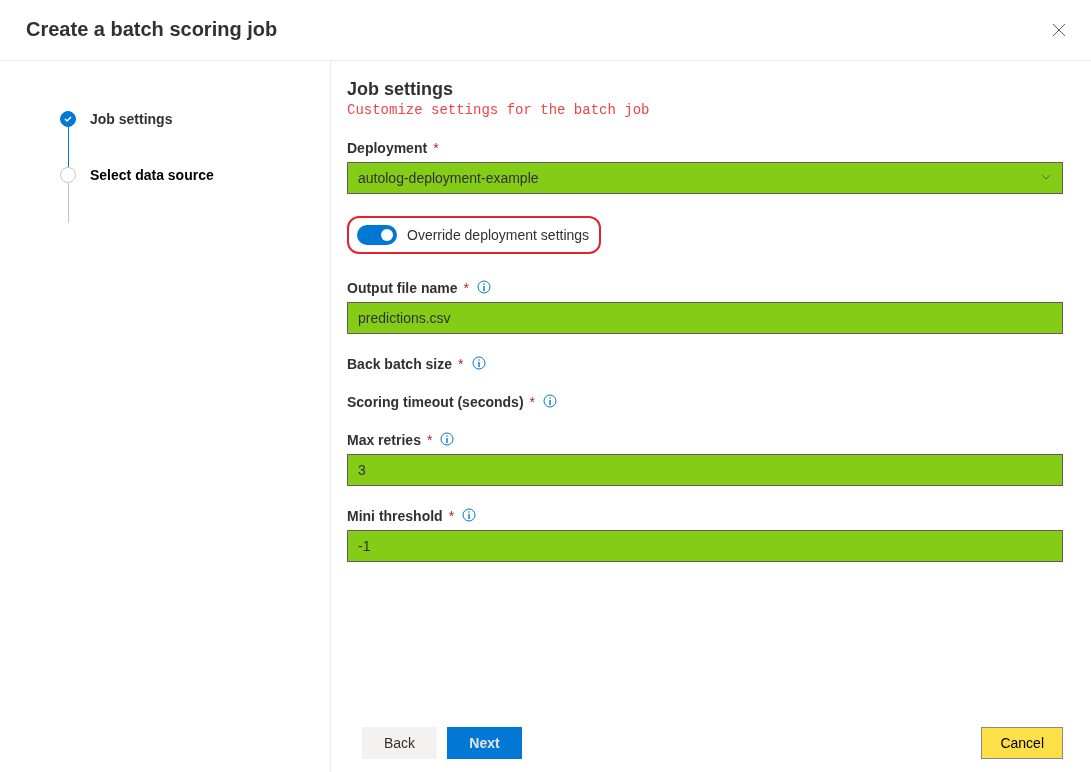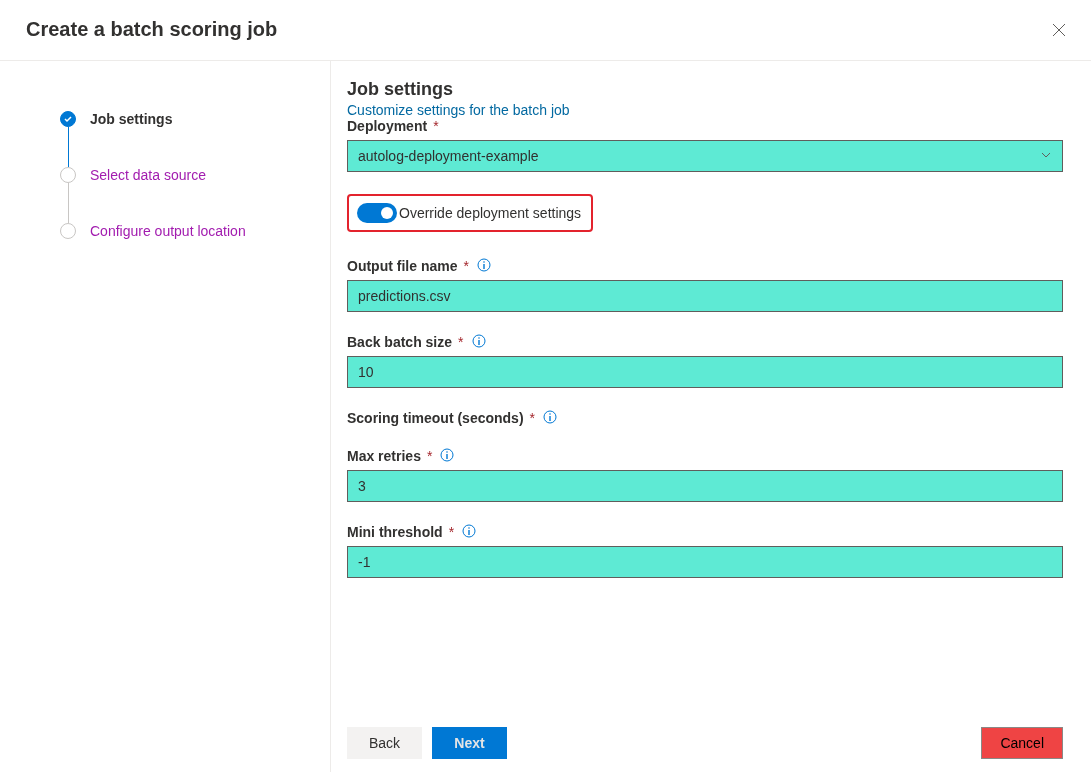"Customize settings for the batch" .section-sub { color: #0369a1 -> #ef4444; font-family: none -> Liberation Mono, monospace; margin-bottom: none -> 22px }
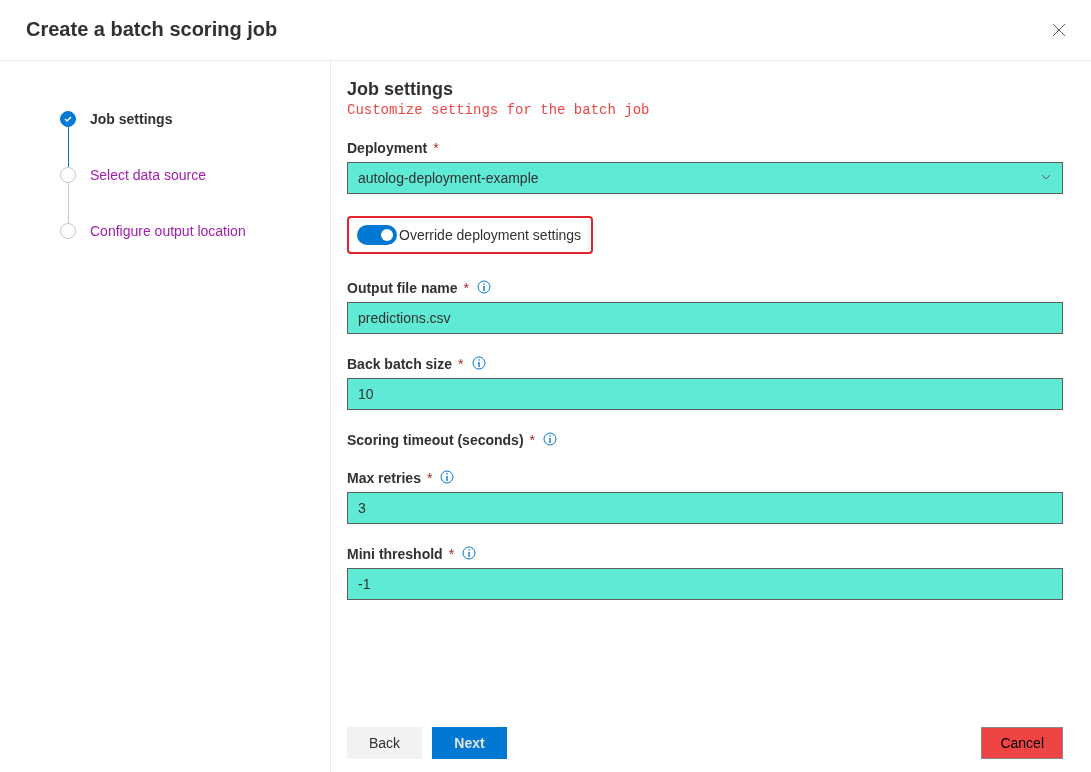"Select data source" .step { color: #a21caf -> #000000; font-weight: 400 -> 700 }
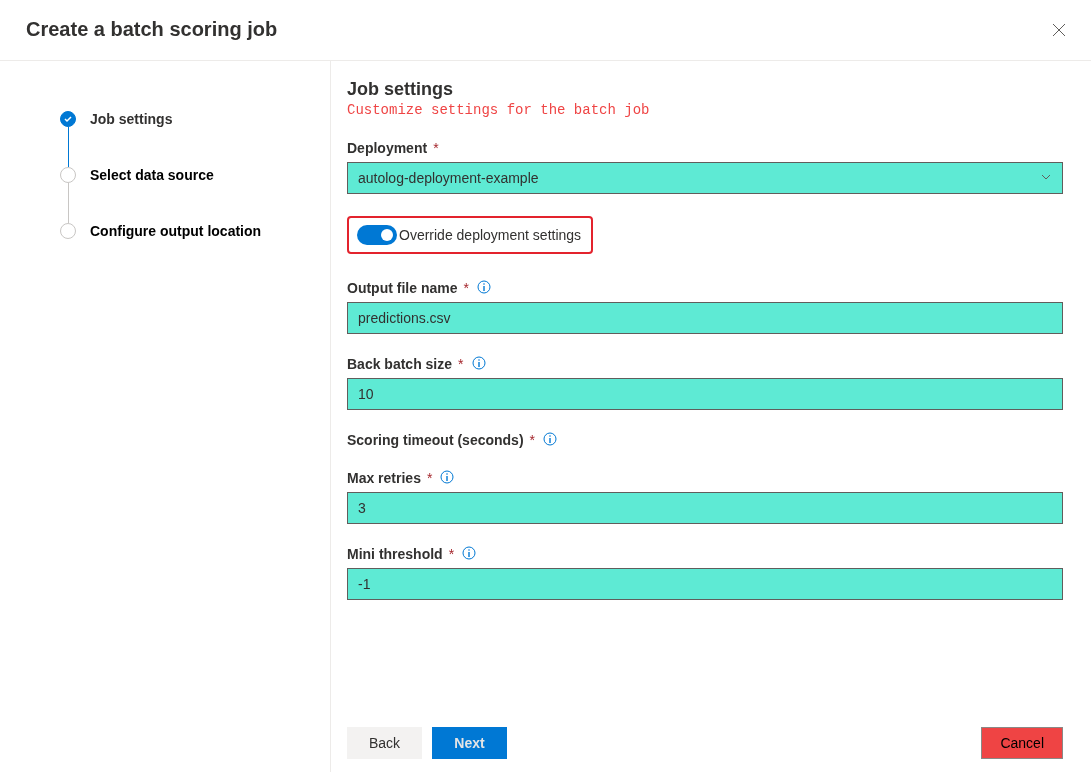"autolog-deployment-example" .input, .select { background: #5eead4 -> #84cc16 }
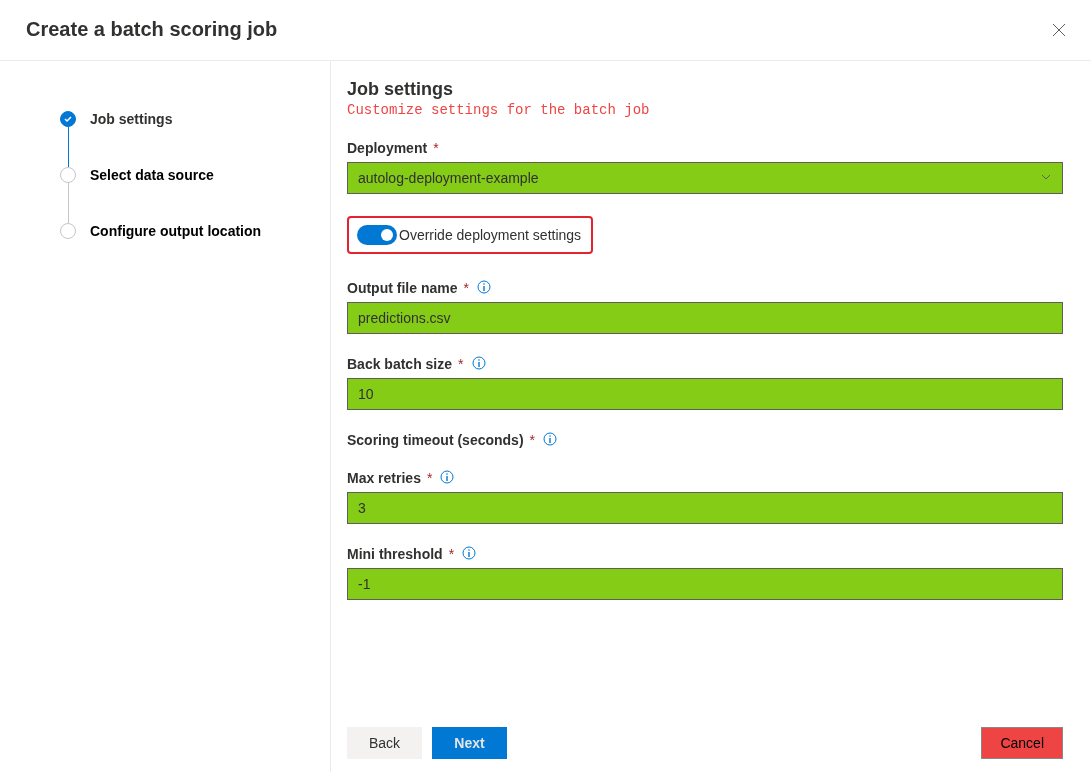"Configure output location" div.step { html: <div> <div></div> <span>Configure output location</span> </div> -> none }
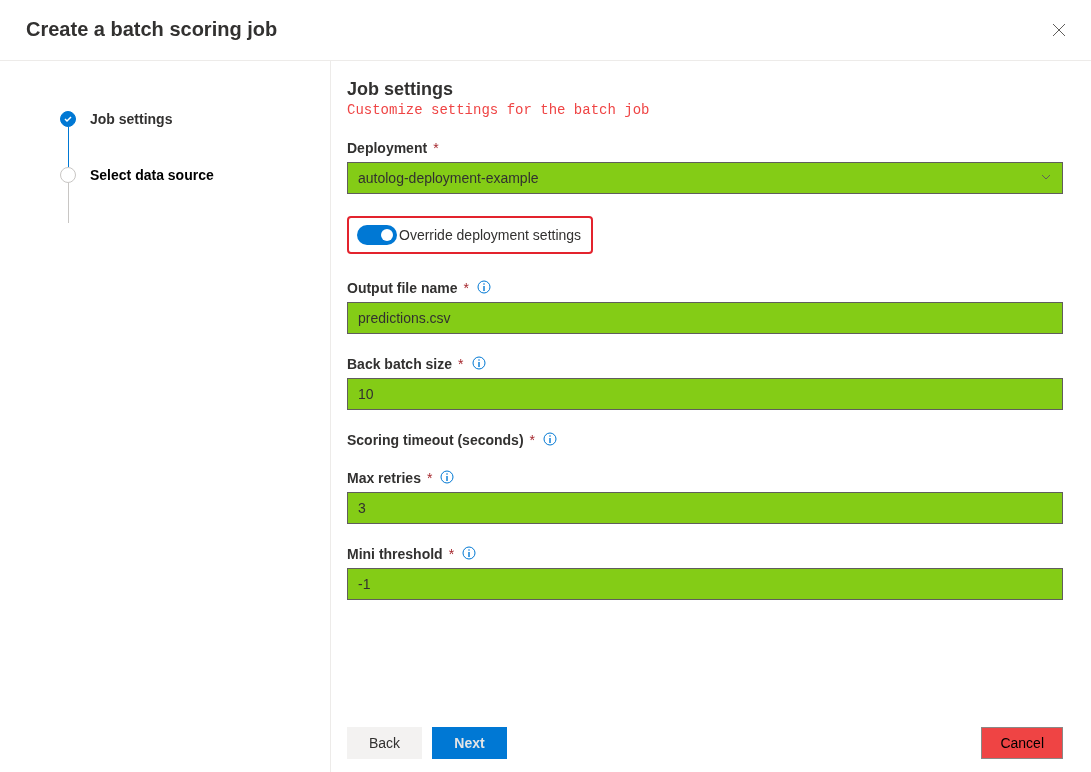"Override deployment settings" .toggle-row { border-radius: 4px -> 12px; gap: 2px -> 10px }
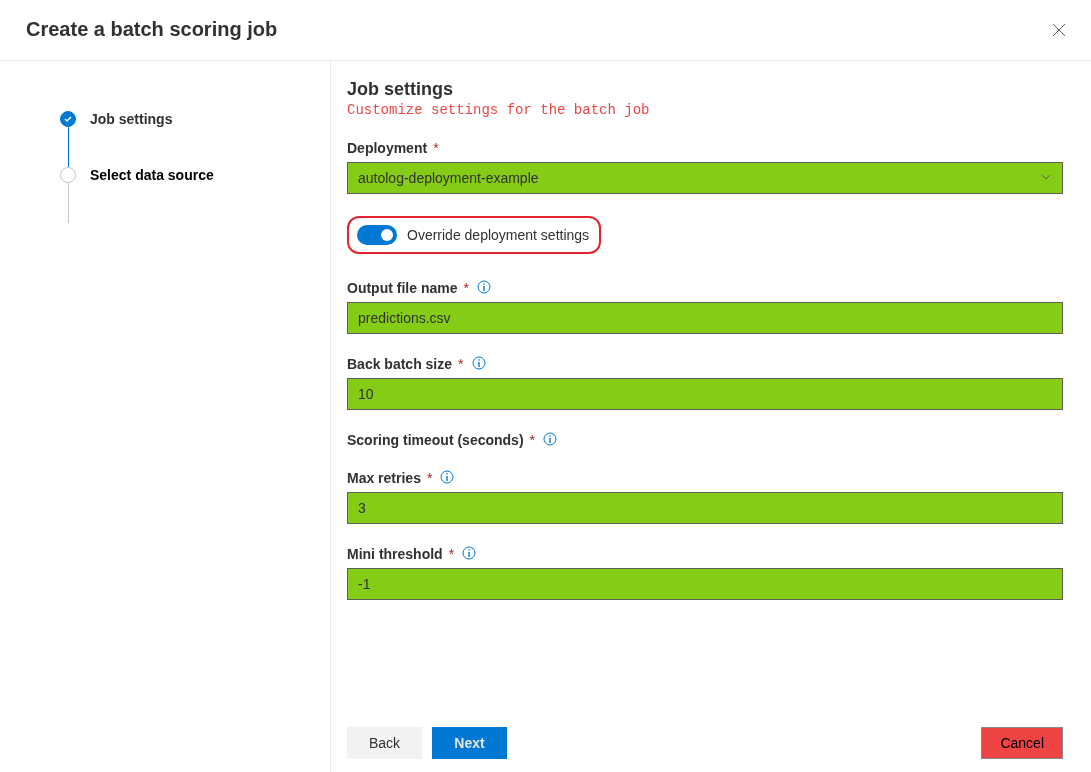"10" input.input { html: <input> -> none }
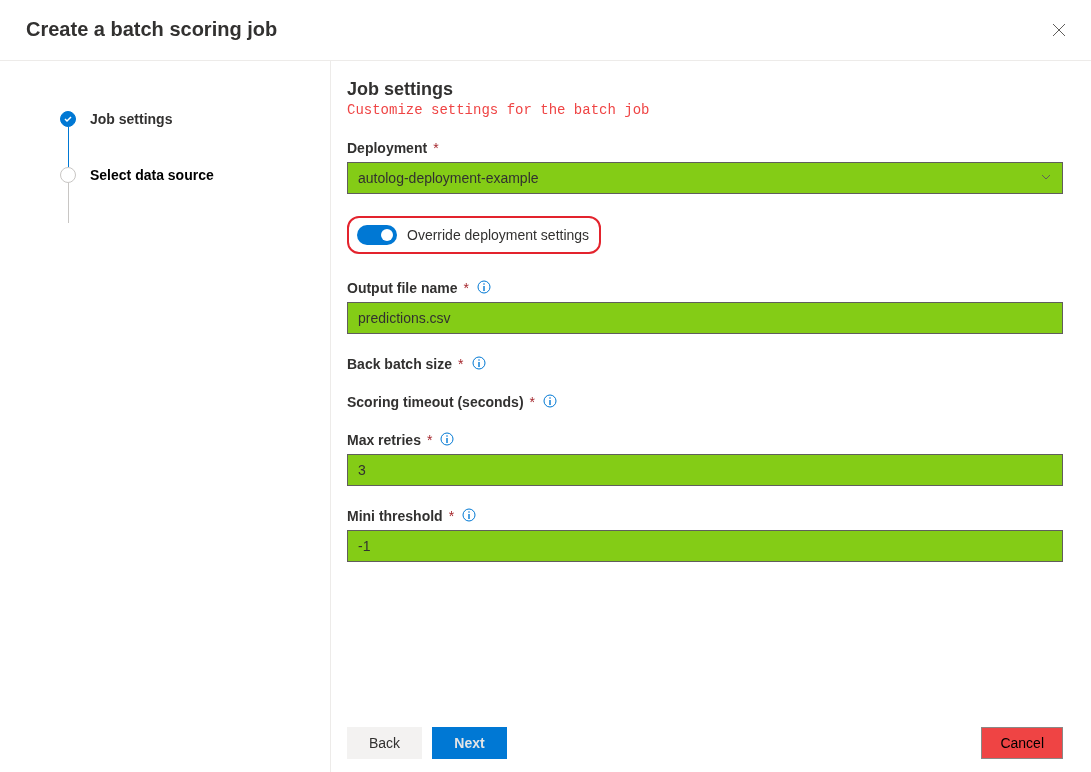"Back" .btn.secondary { margin-left: none -> 15px }
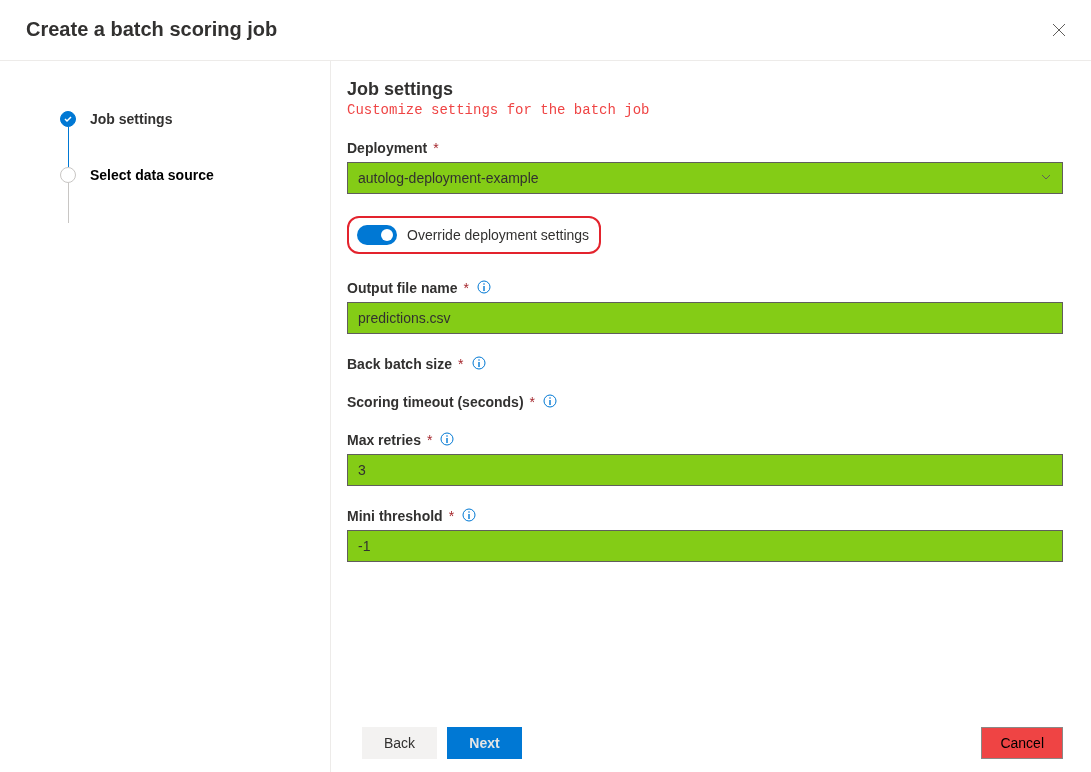"Cancel" .btn { background: #ef4444 -> #fde047 }
